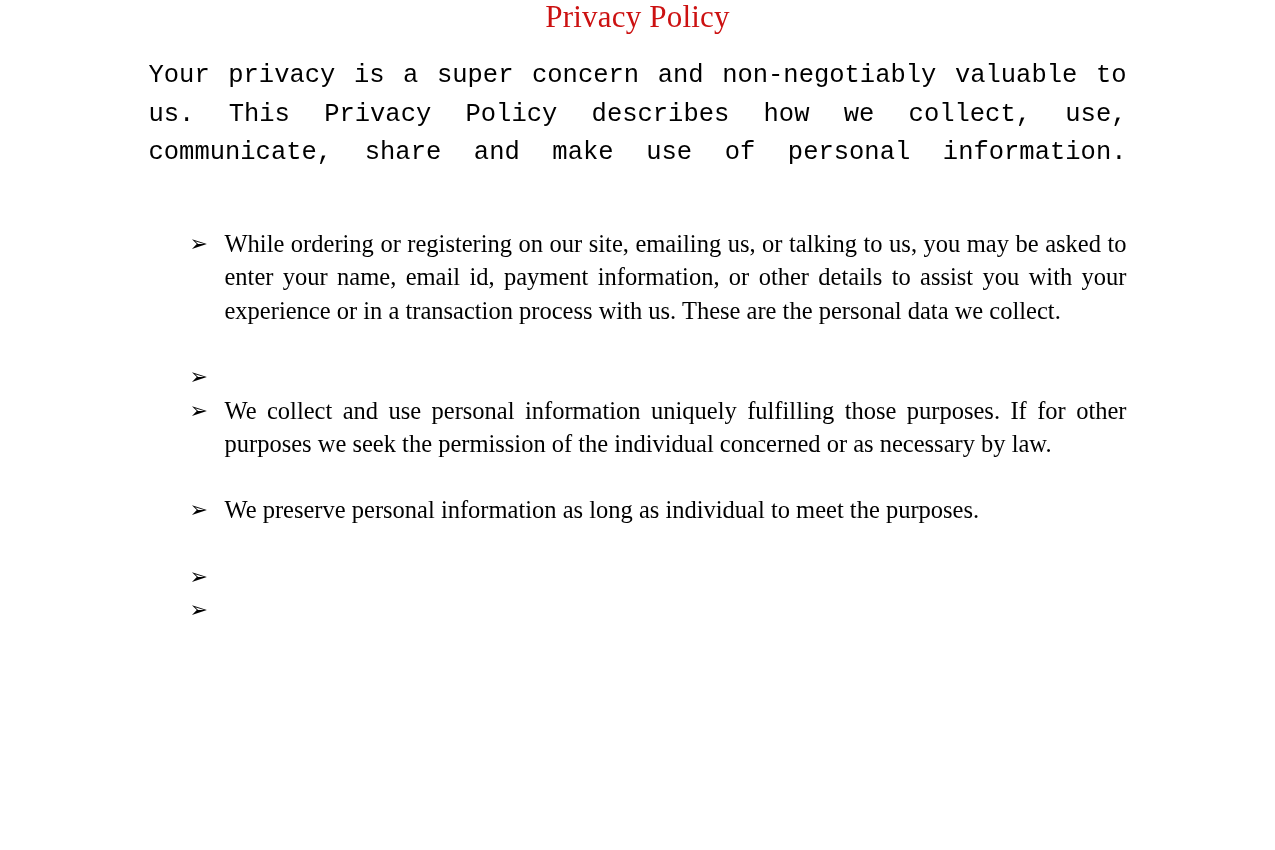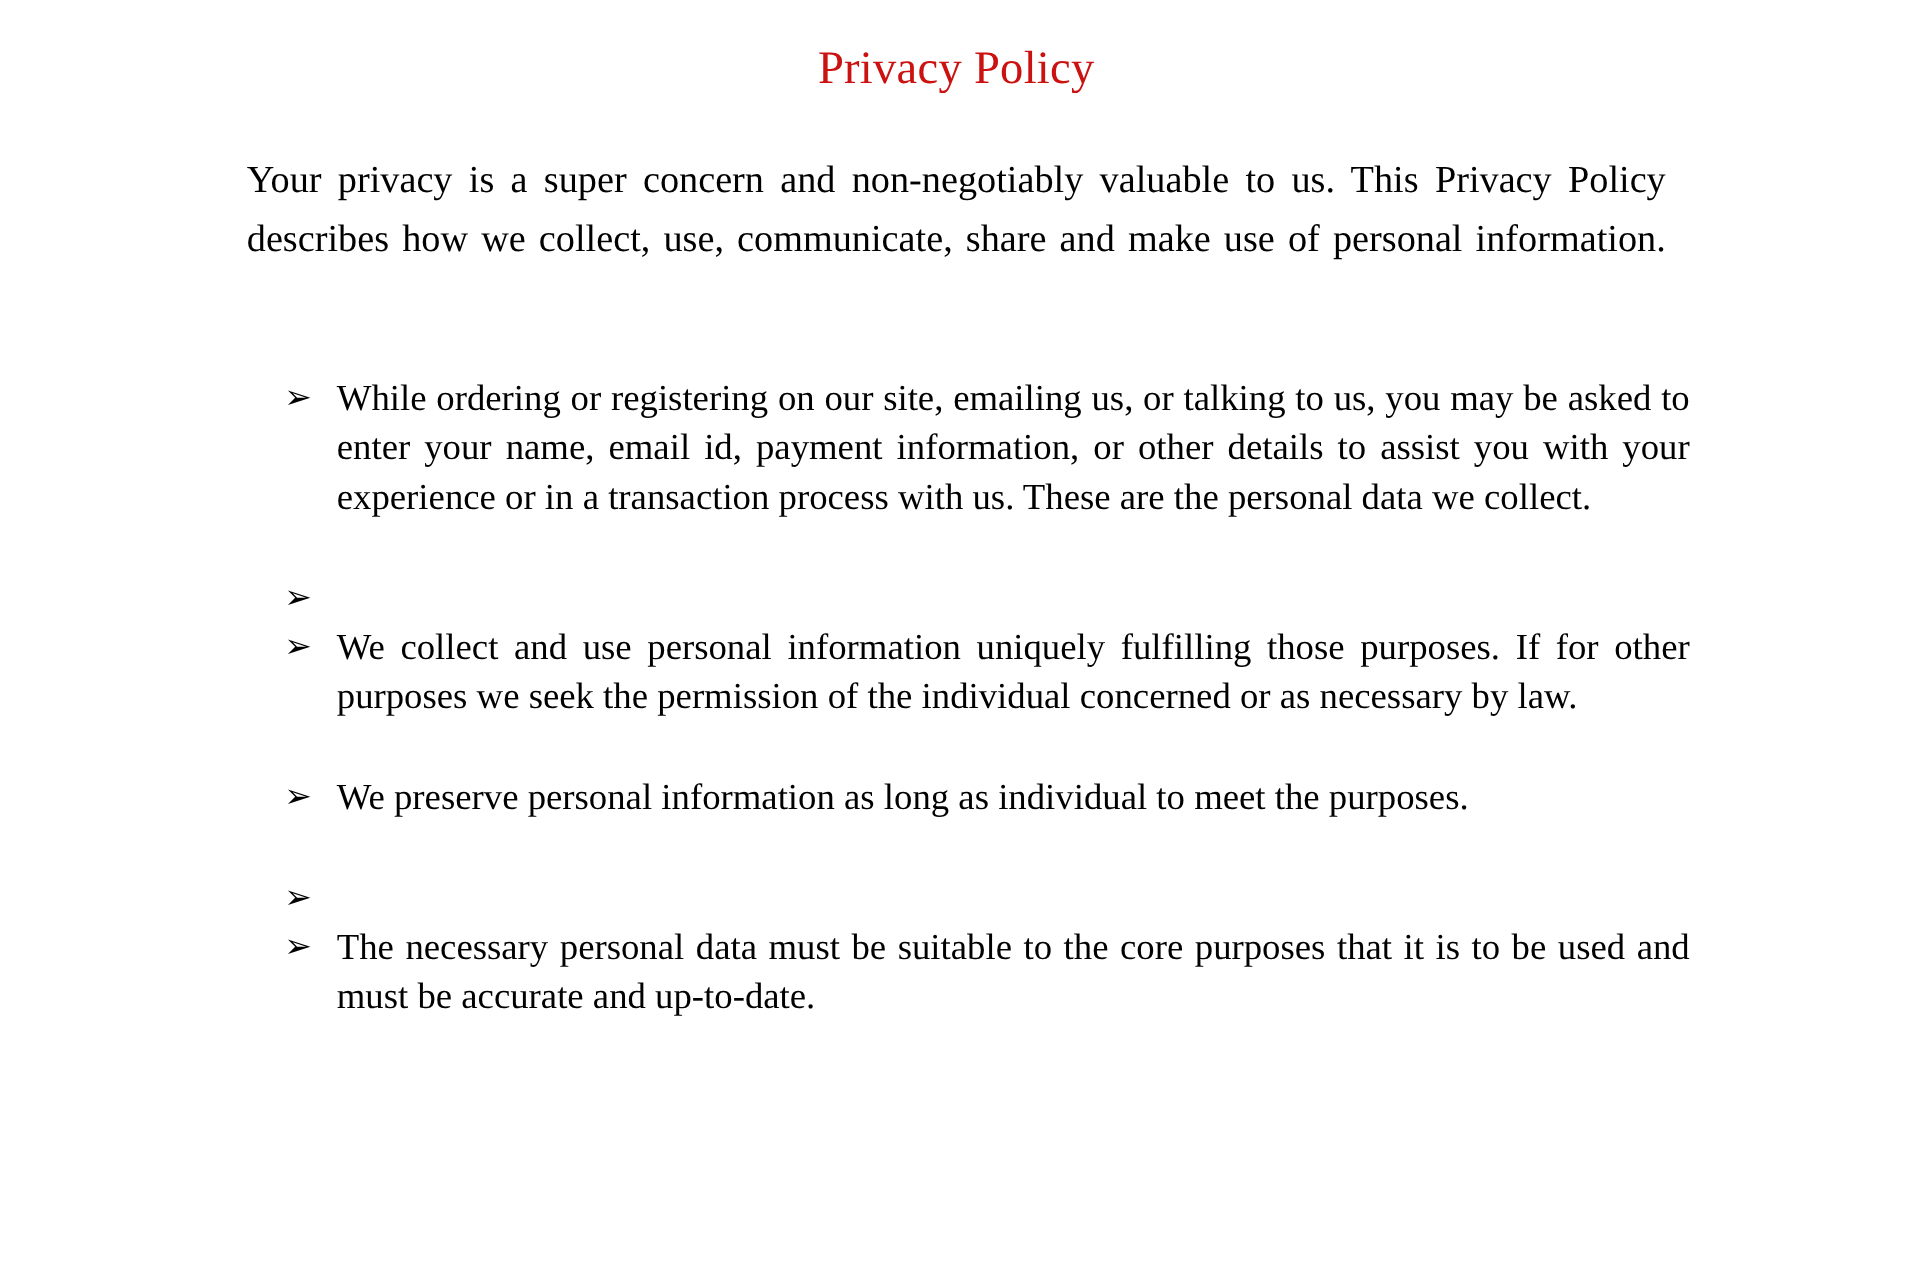"Privacy Policy" .doc-title { padding-top: 28px -> none }
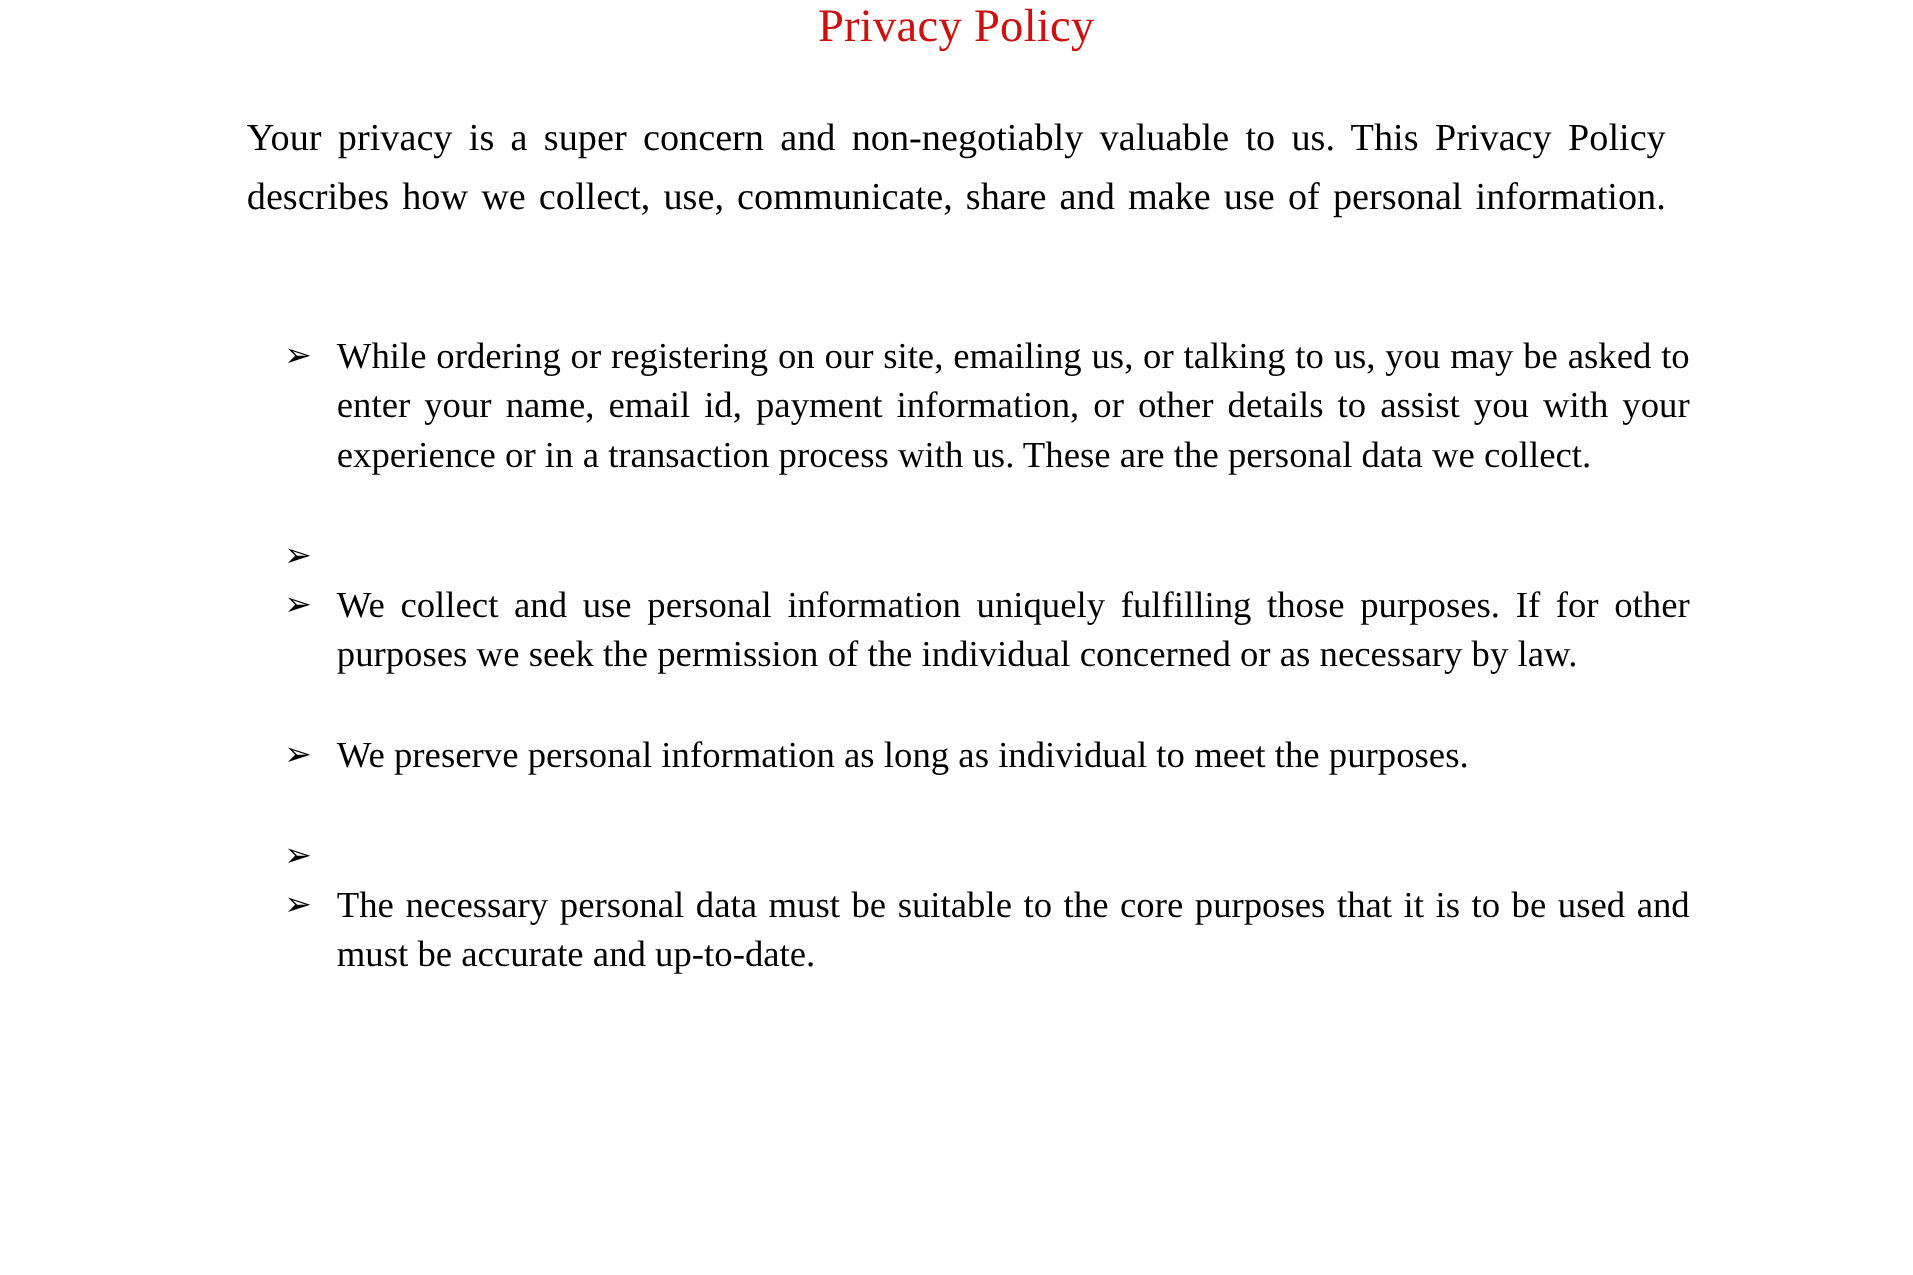"Your privacy is a super" .intro { font-family: none -> Liberation Mono, monospace; margin: 16px -> 0 }
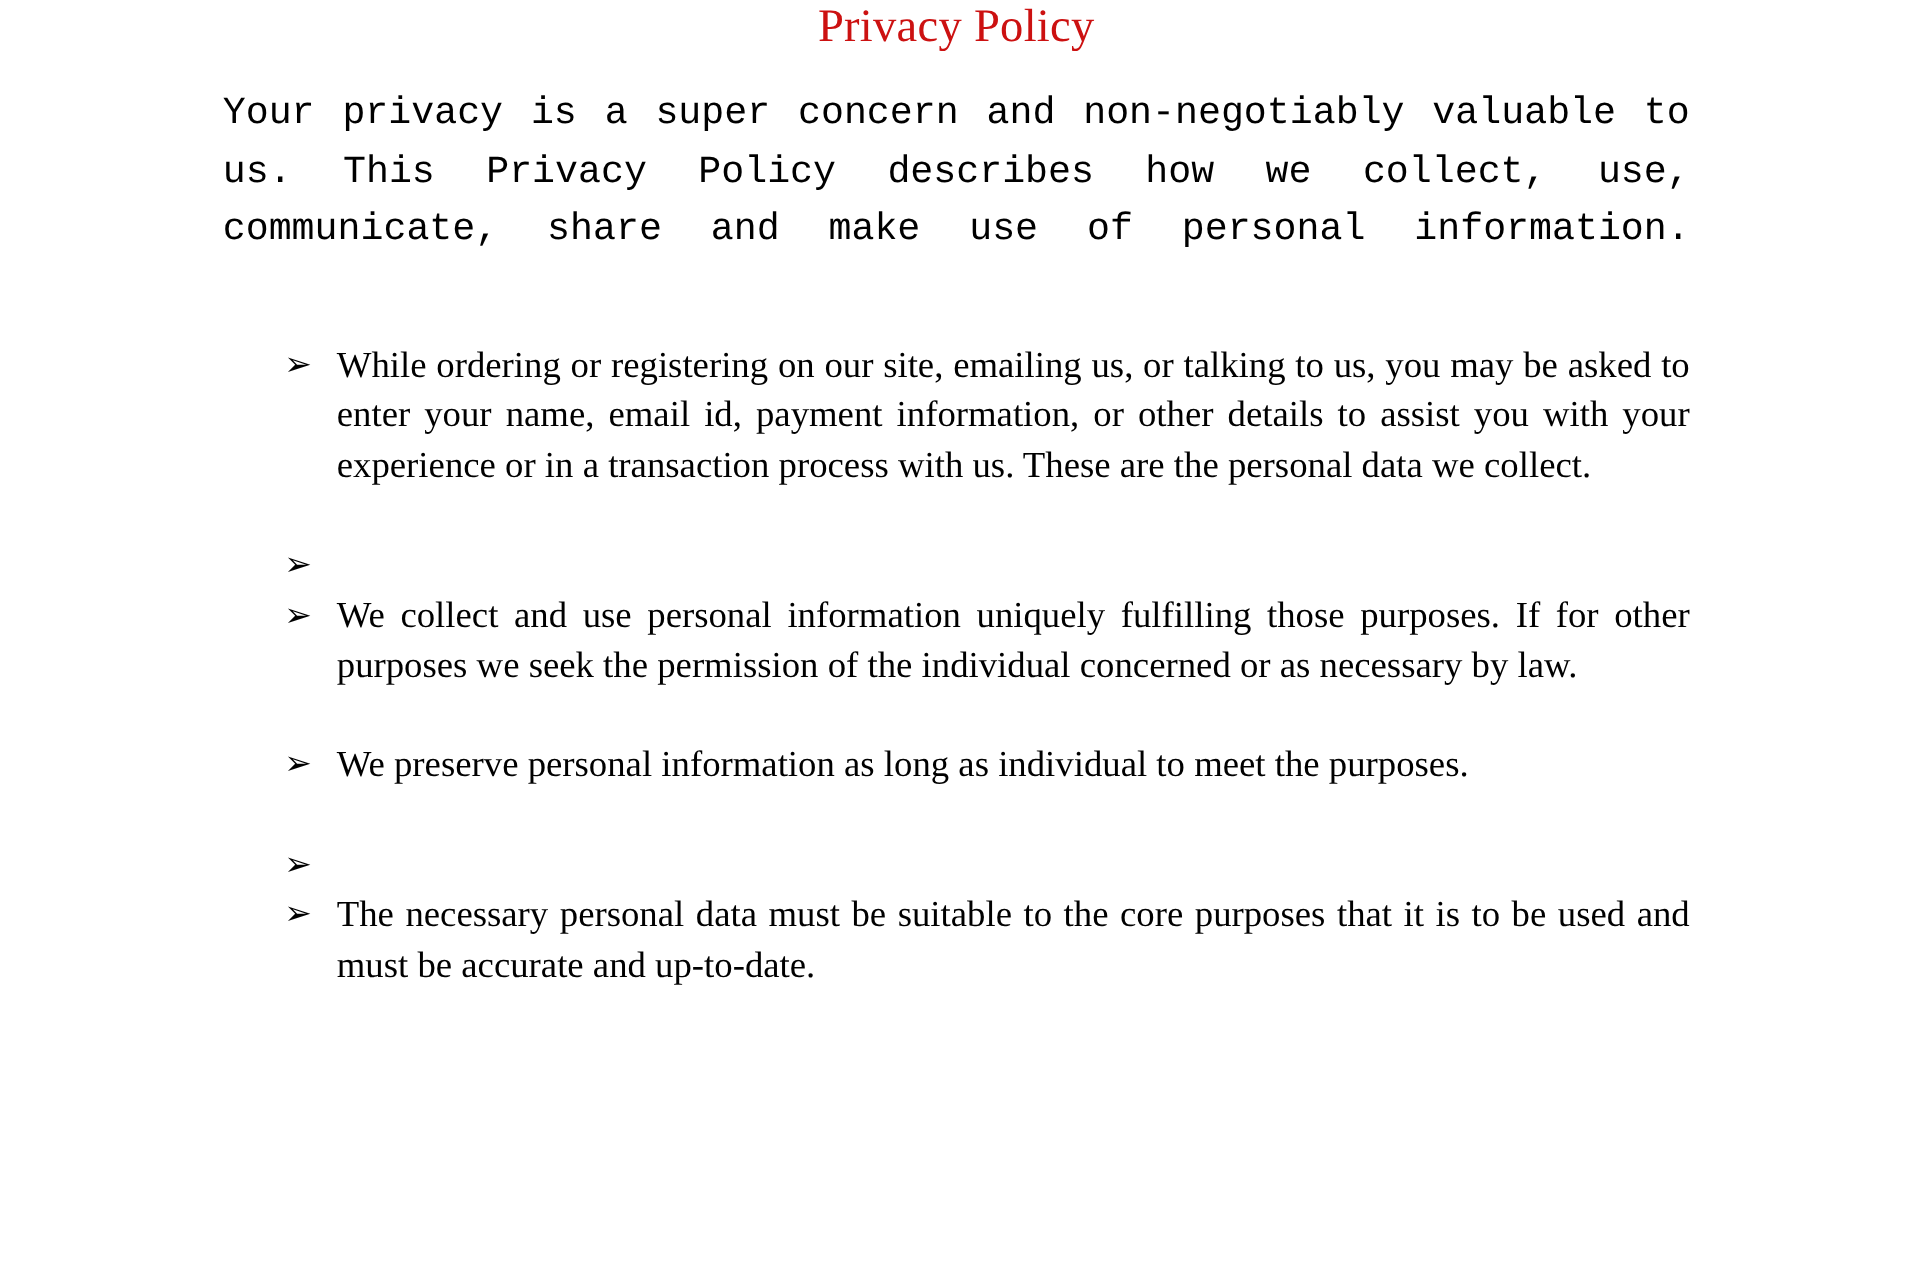"The necessary personal data must" span.bullet-text { html: <span>The necessary personal data must be suitable to the core purposes that it is to be used and must be accurate and up-to-date.</span> -> none }
